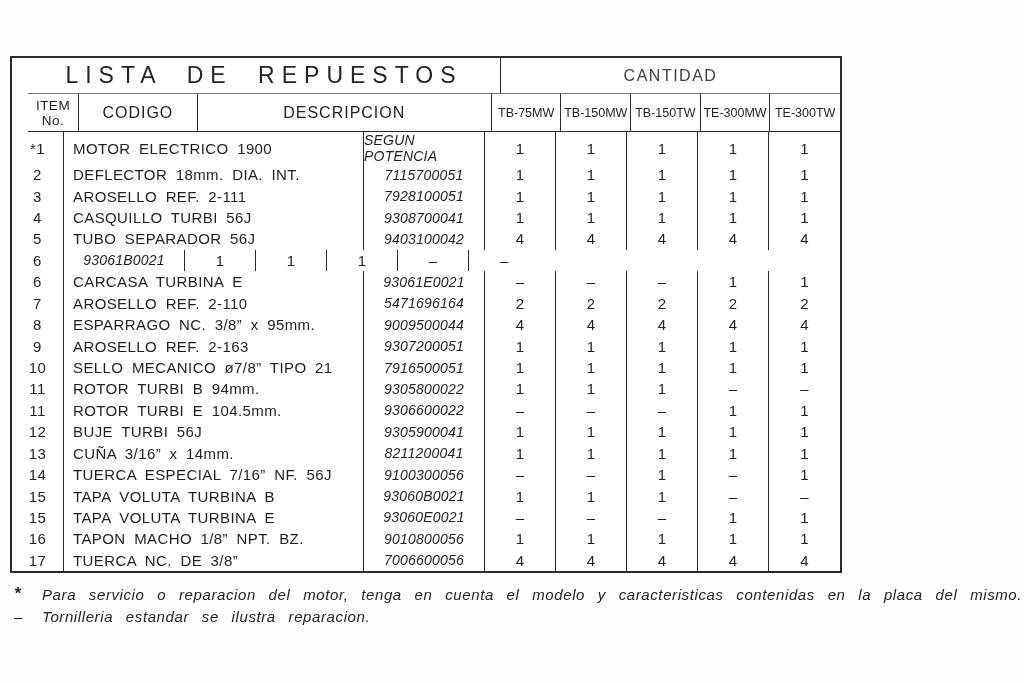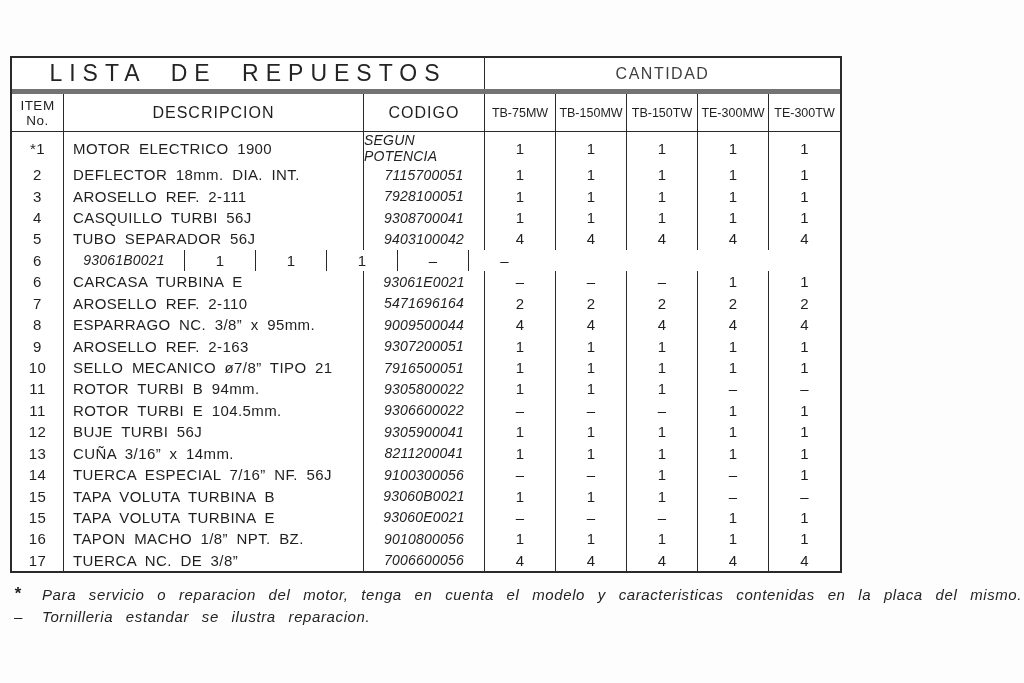"LISTA DE REPUESTOS" .title-row { border-bottom: 5px solid #737373 -> 1px solid #737373; margin-left: none -> 16px }
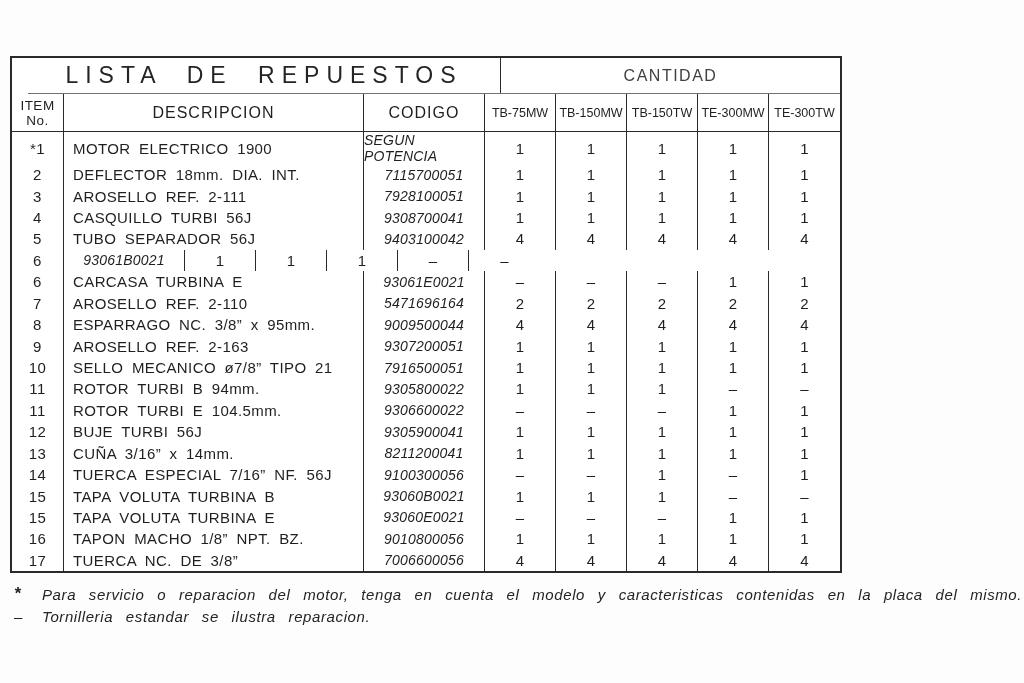"ITEM" .header-row { margin-left: none -> 16px }
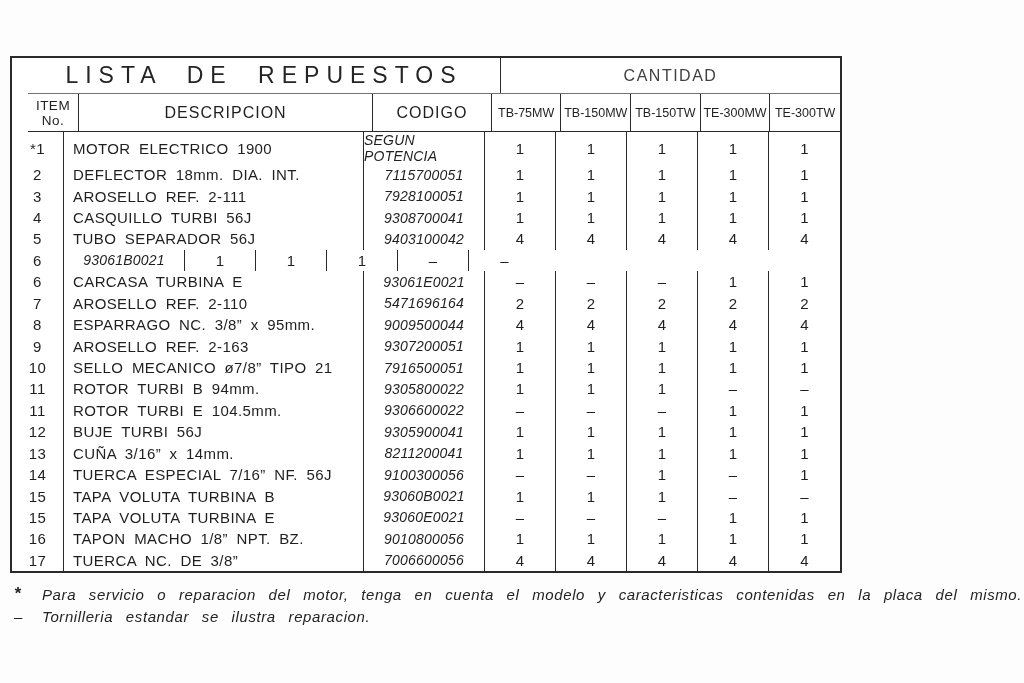"DESCRIPCION" div.hc { order: before "CODIGO" -> after "CODIGO" }
